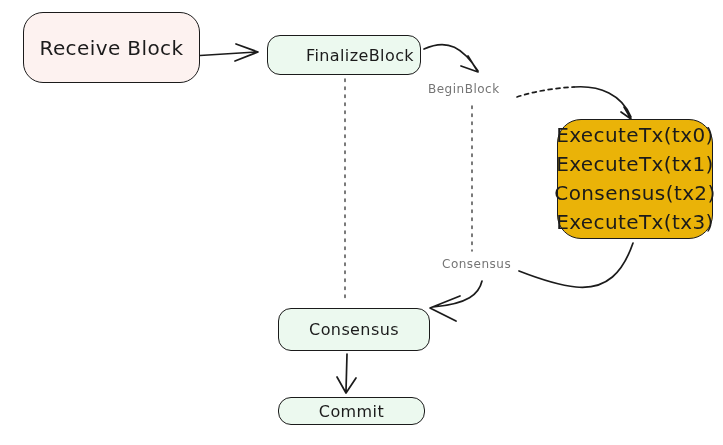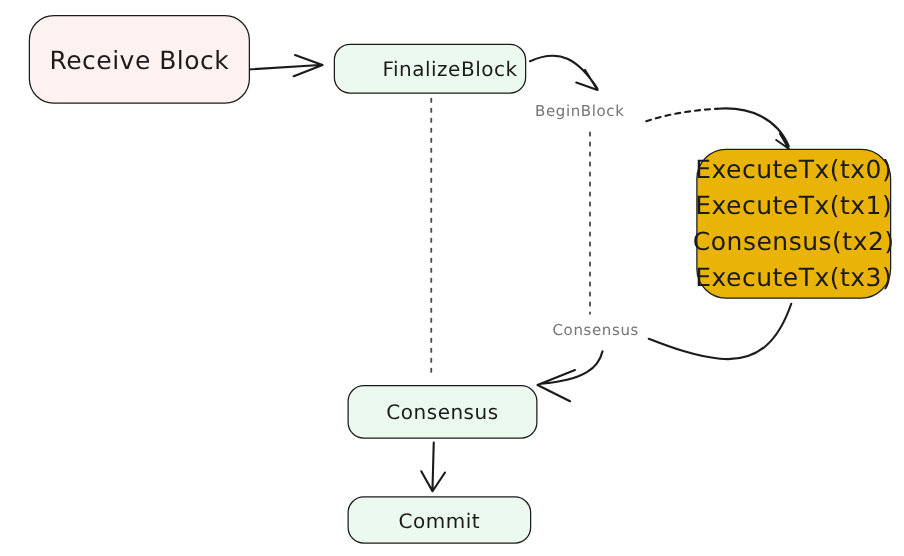"Commit" #node-commit { height: 38px -> 28px }
